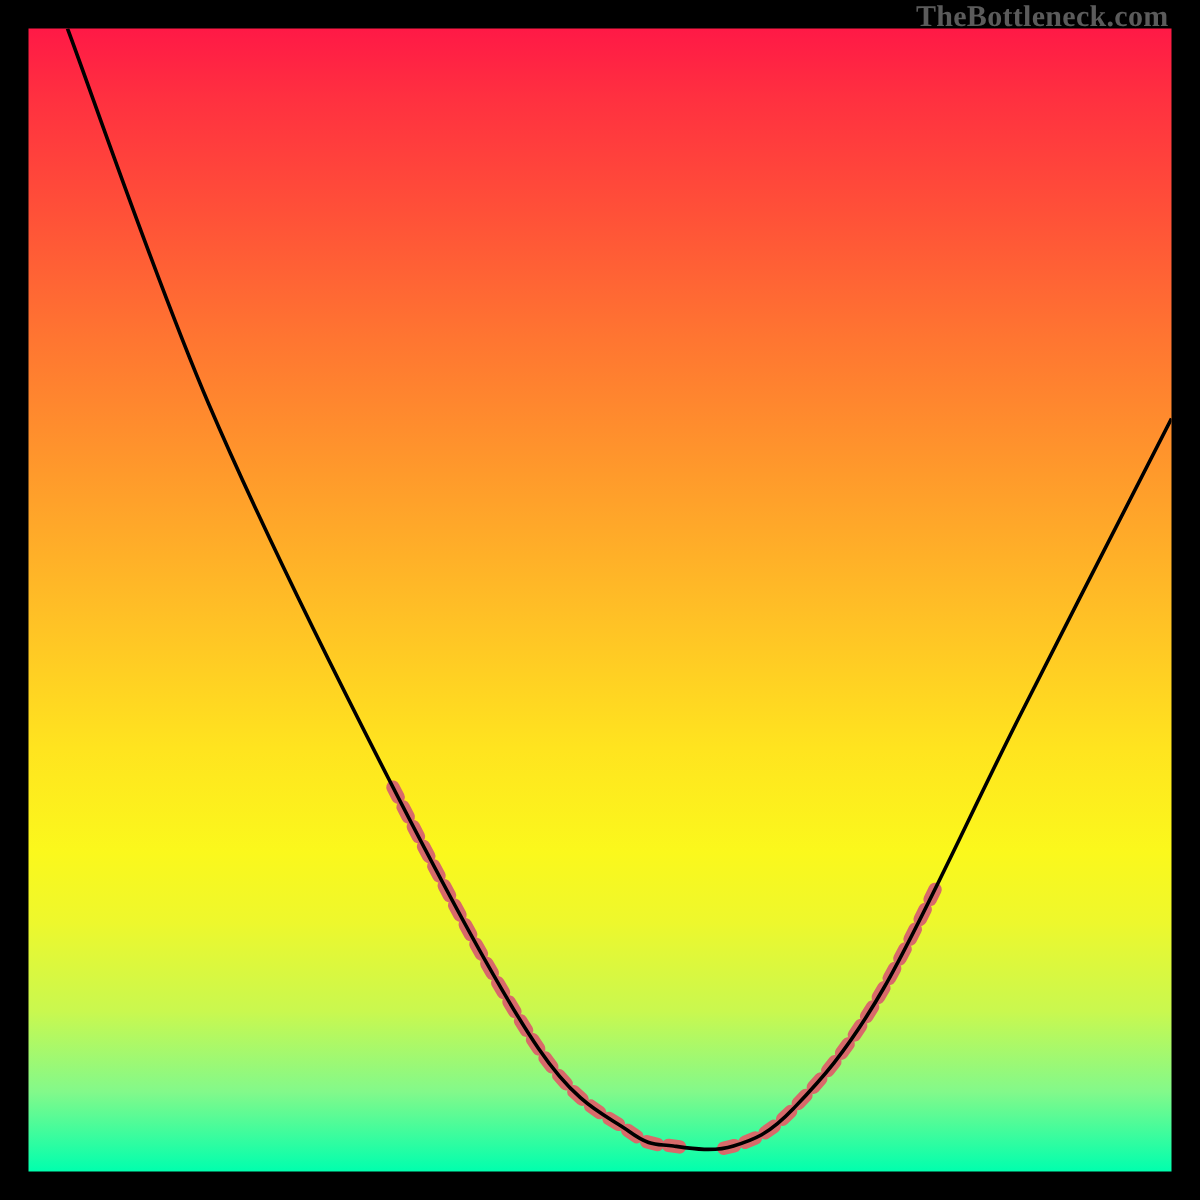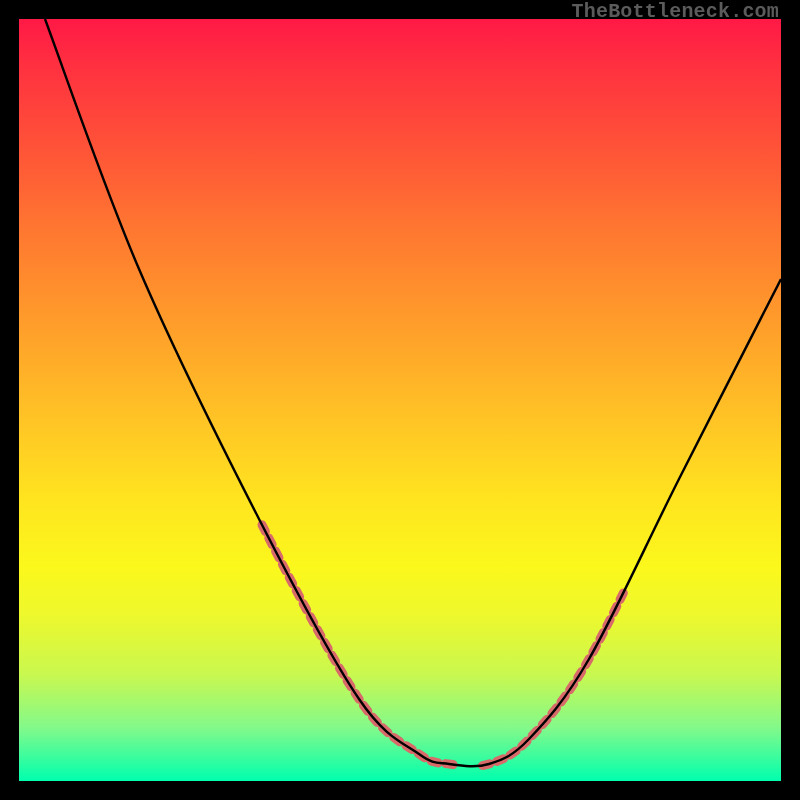"TheBottleneck.com" .watermark { font-family: Liberation Mono, monospace -> Liberation Serif, serif }
